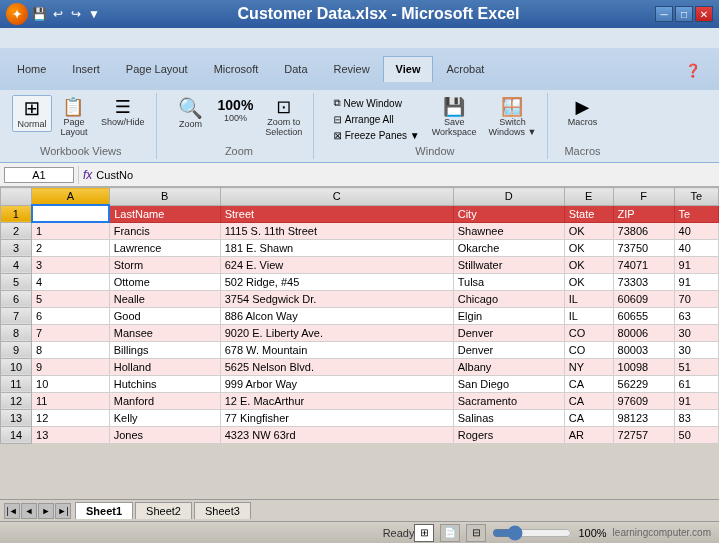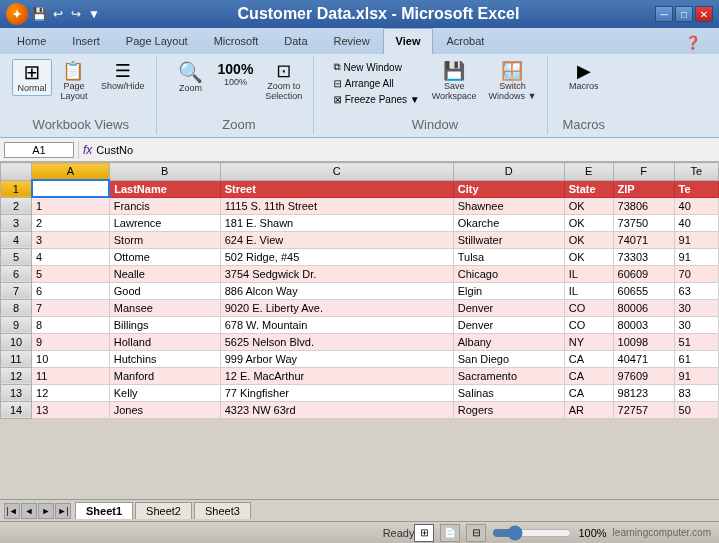"Home" .ribbon-tabs { margin-top: none -> 20px; padding: 0 4px -> 8px 4px }
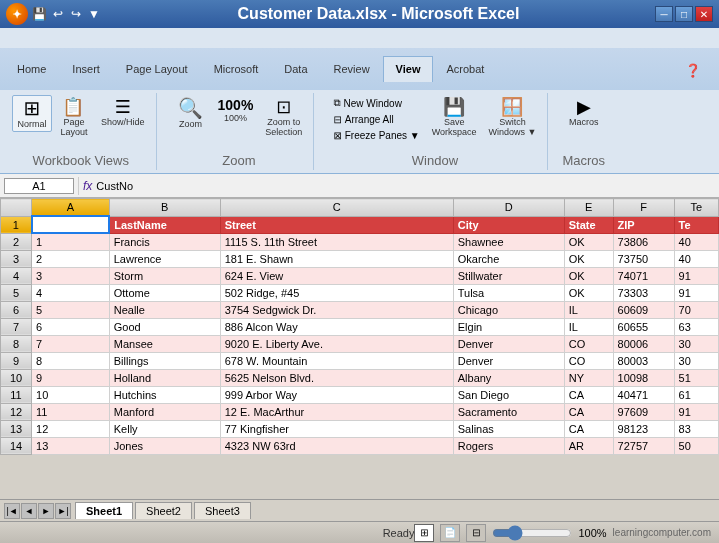"Workbook Views" .ribbon-group-label { font-size: 13px -> 11px; margin-top: 10px -> 2px }
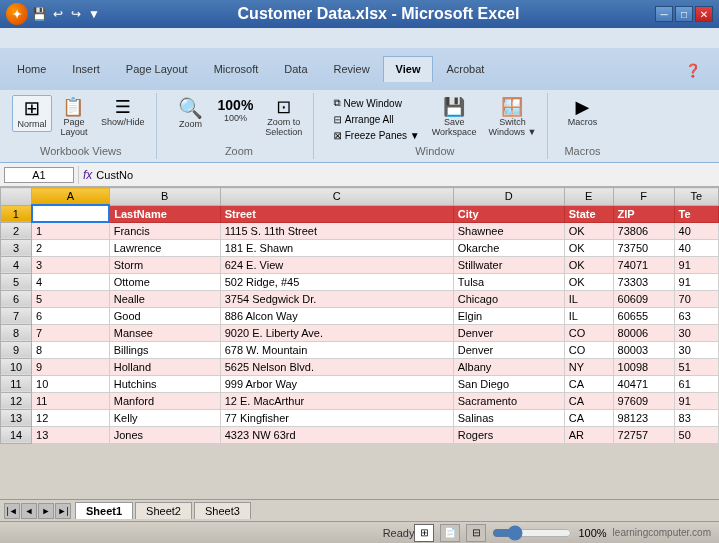"LastName" .cell.header-row { font-weight: bold -> normal }
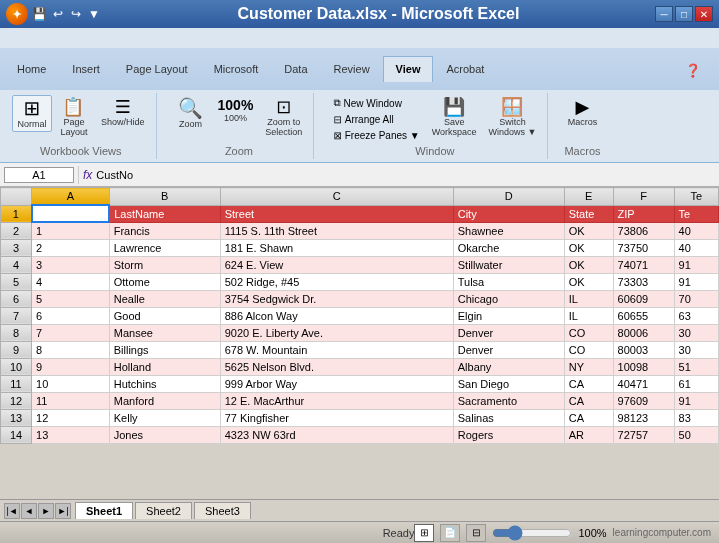"40471" td.cell { text: 40471 -> 56229 }
